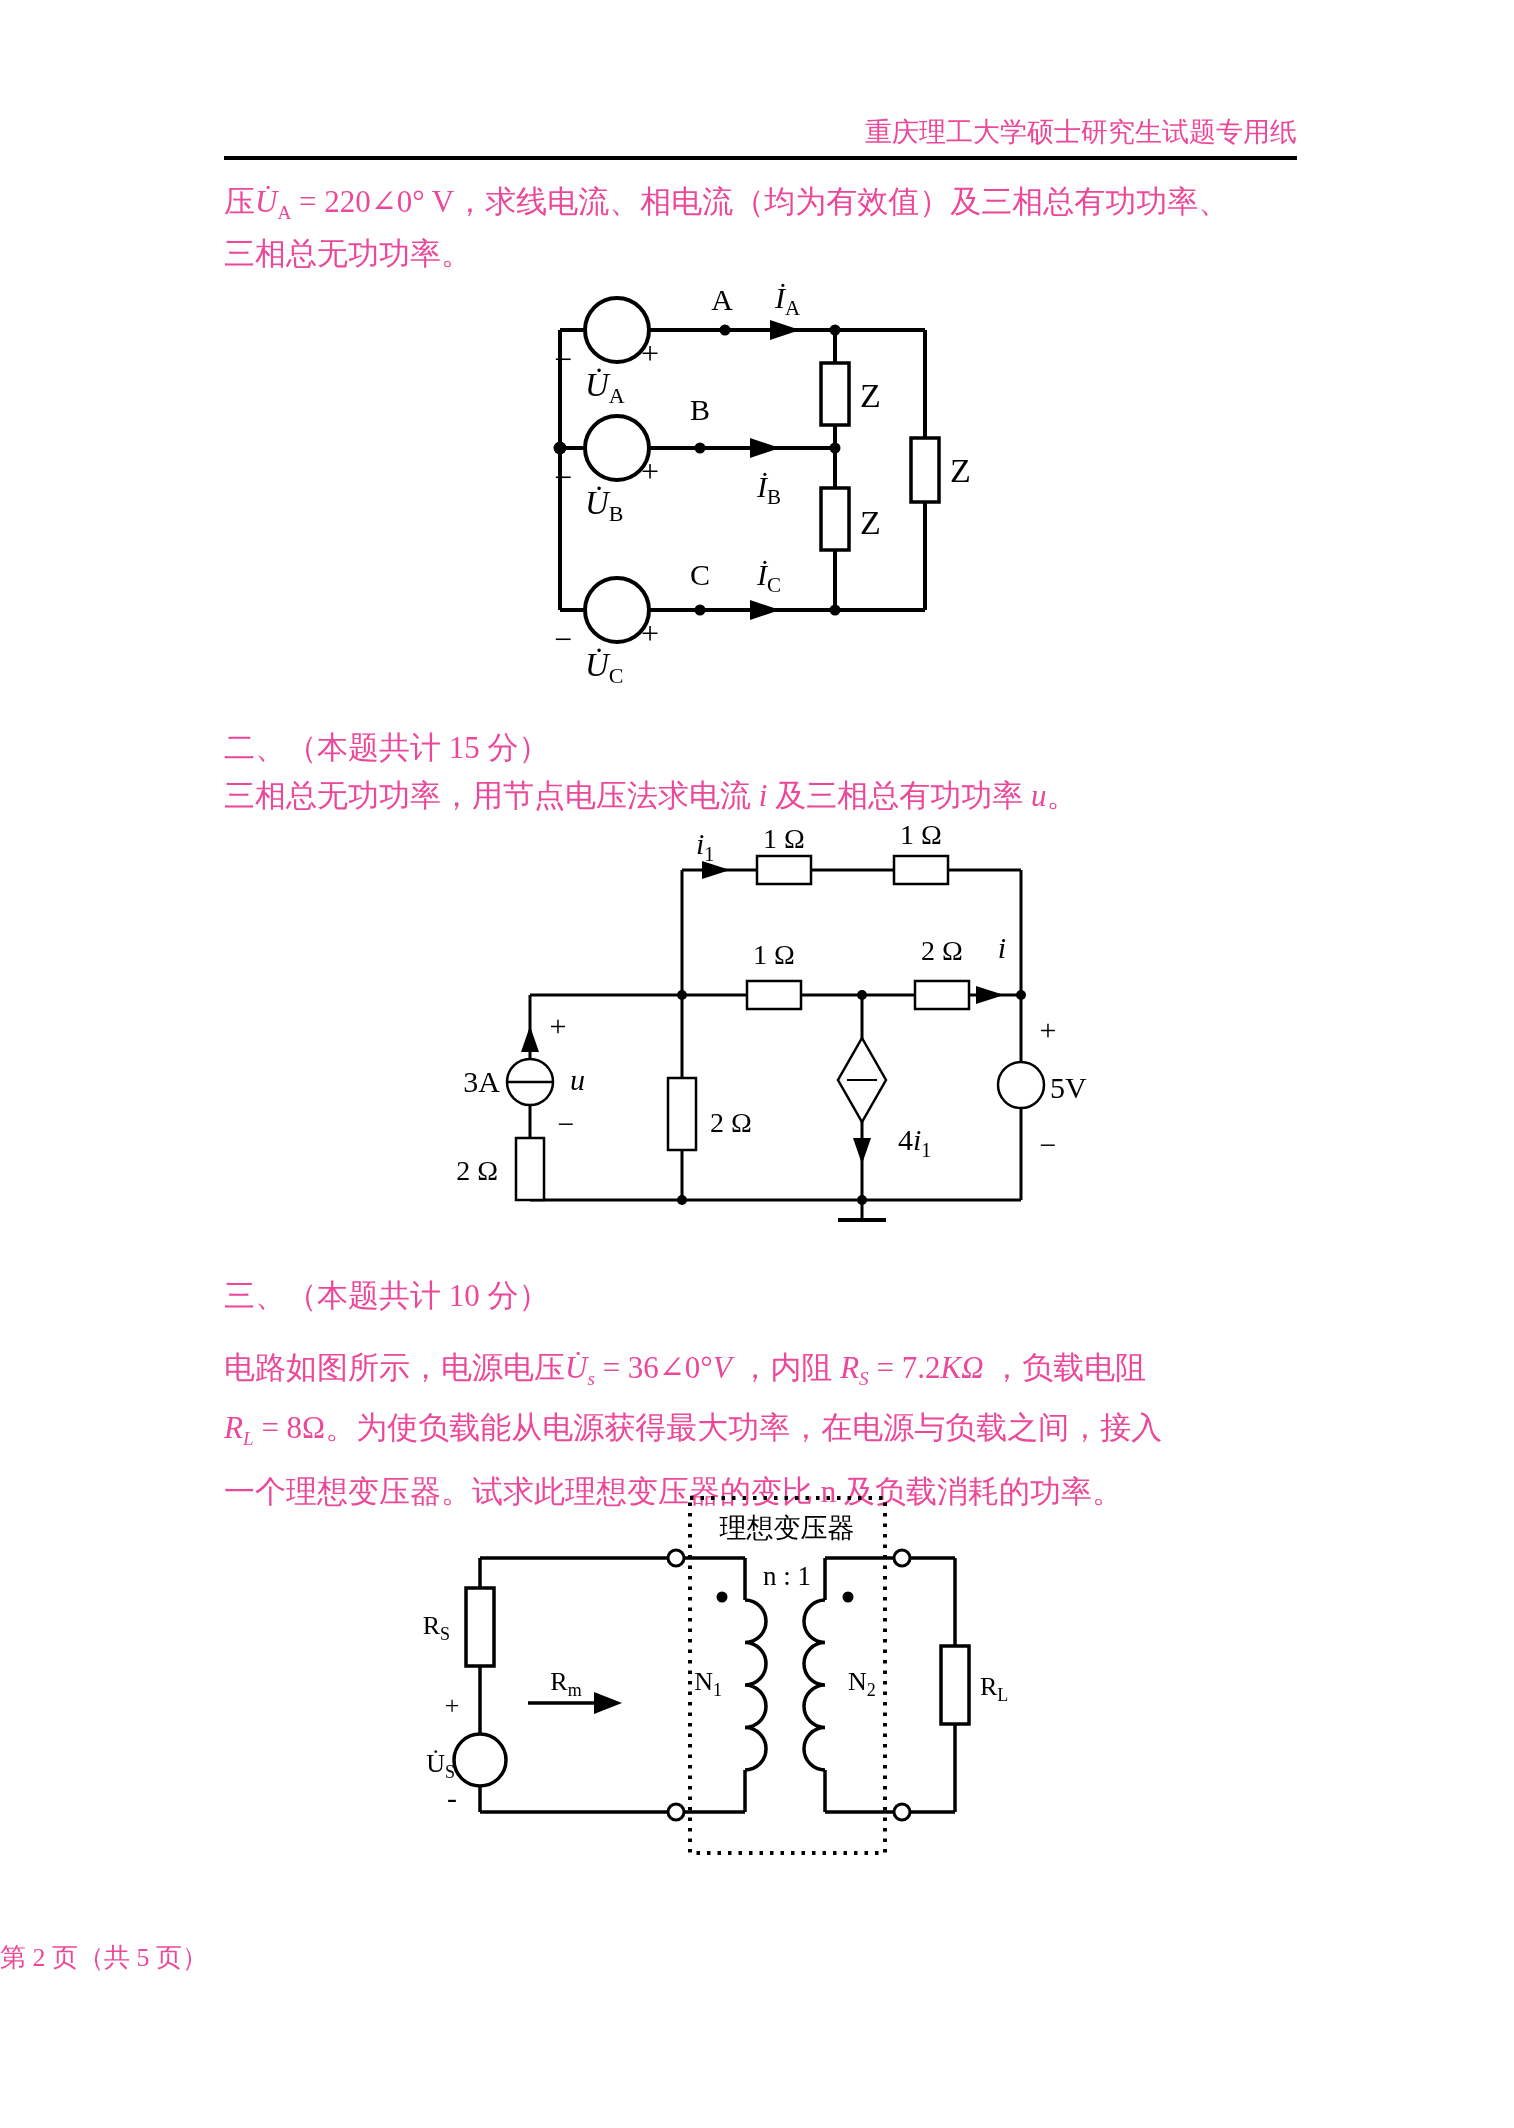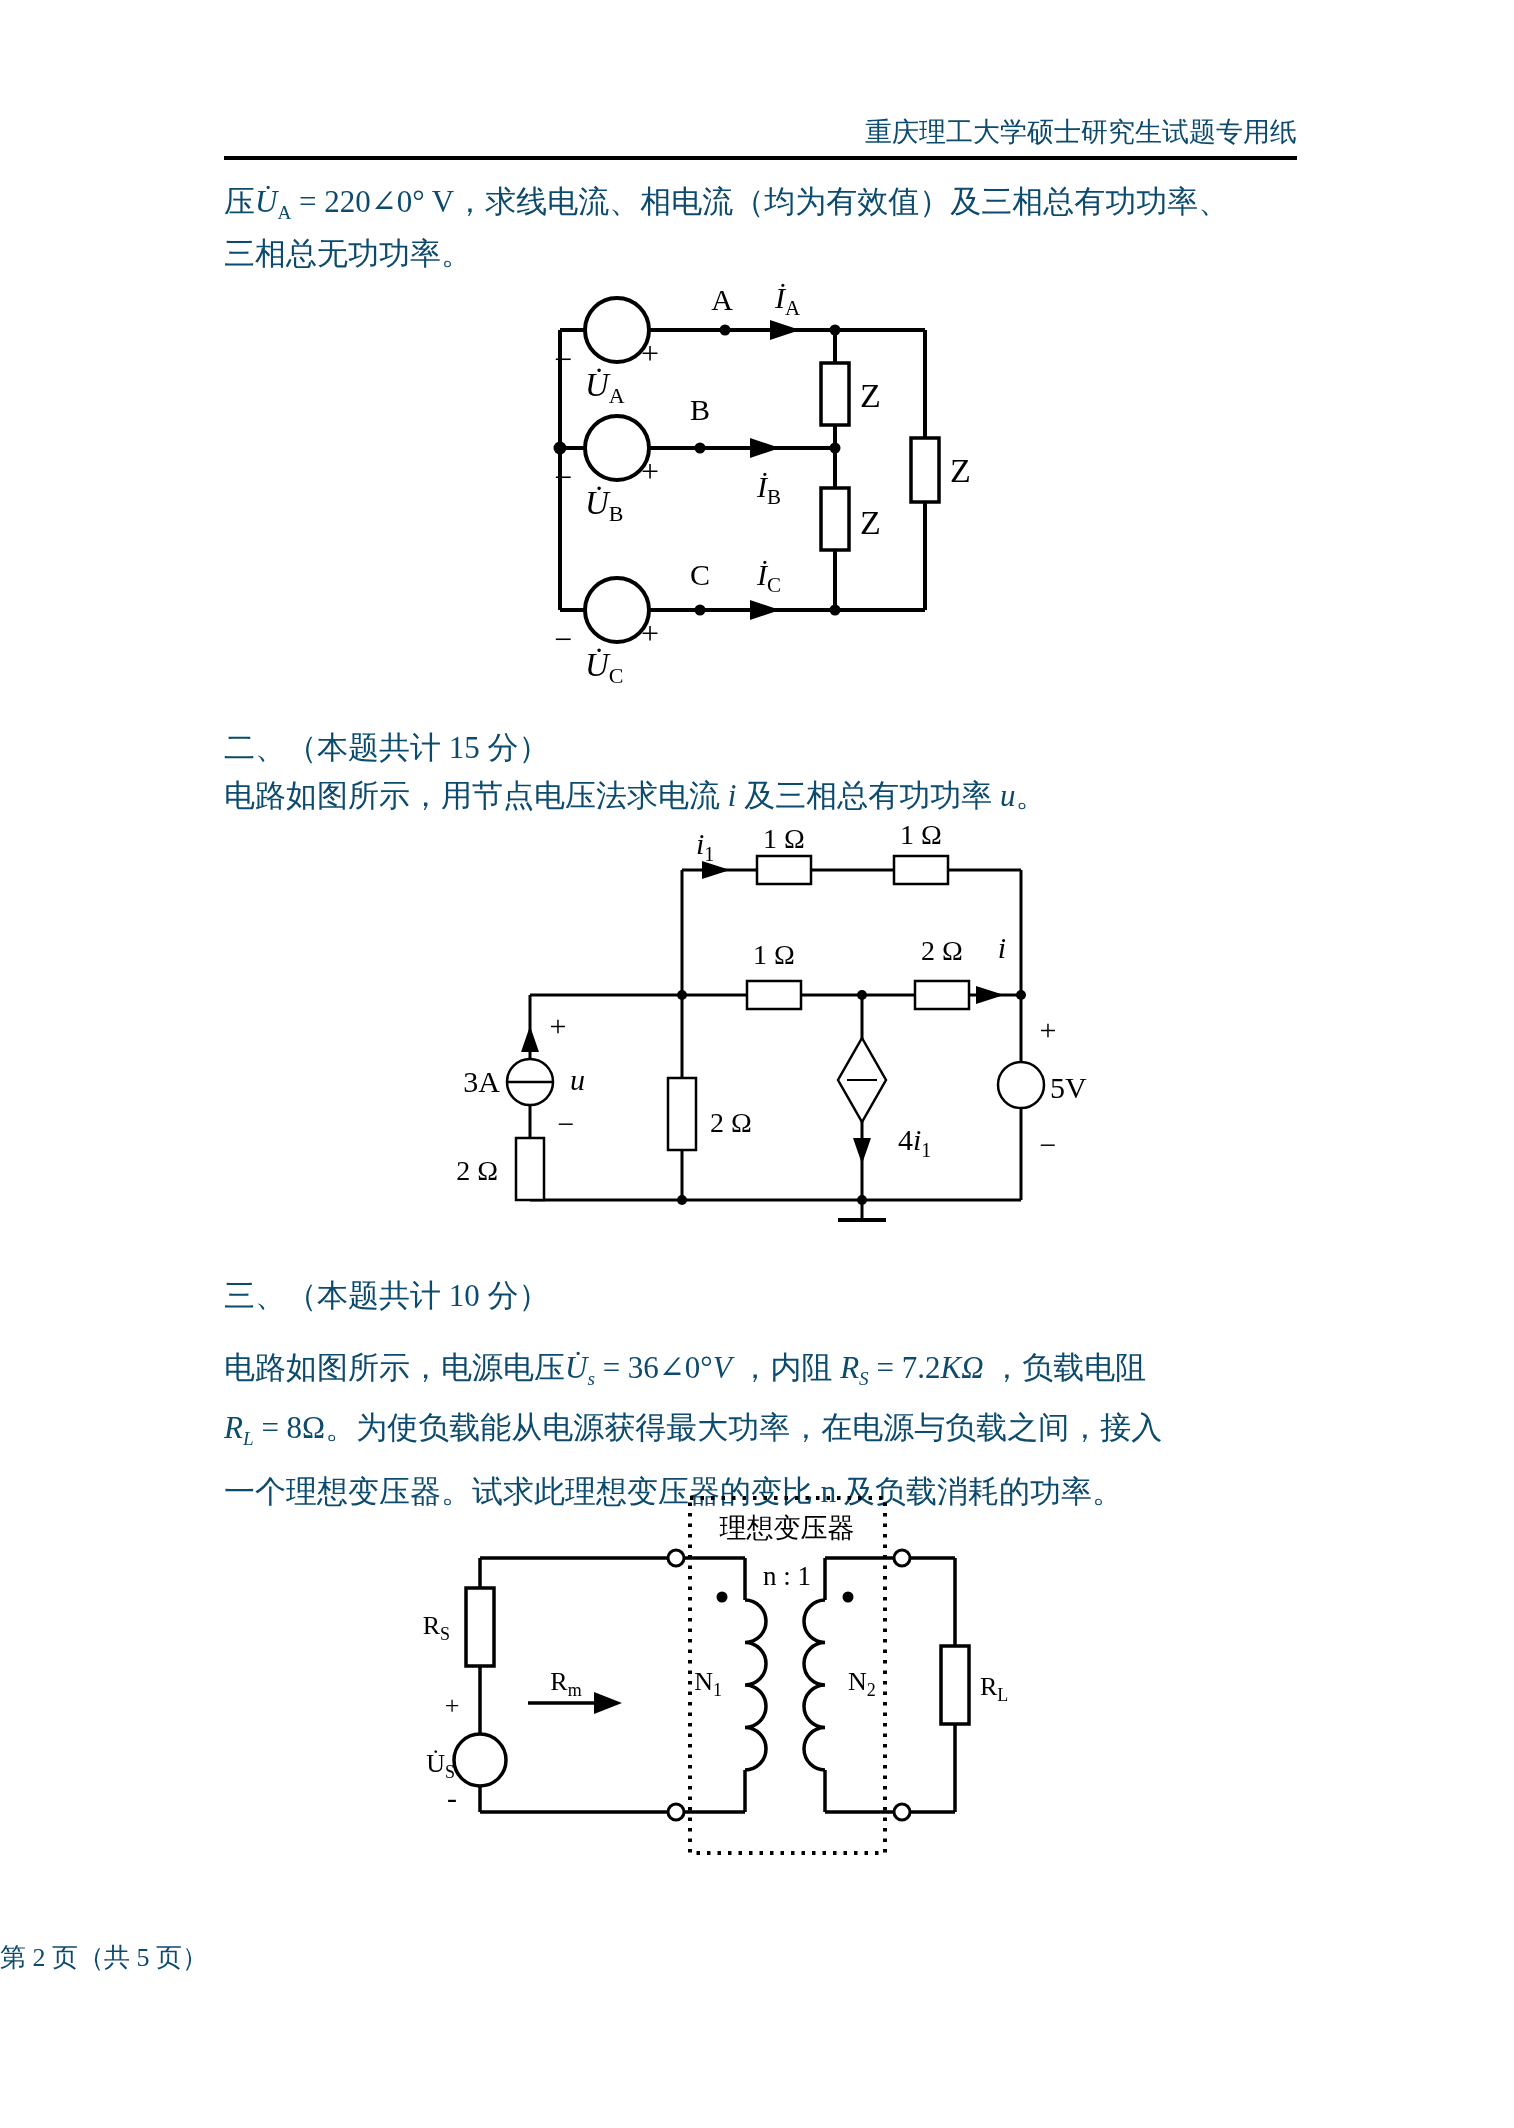"重庆理工大学硕士研究生试题专用纸" #page { color: #0c4a6e -> #ec4899 }
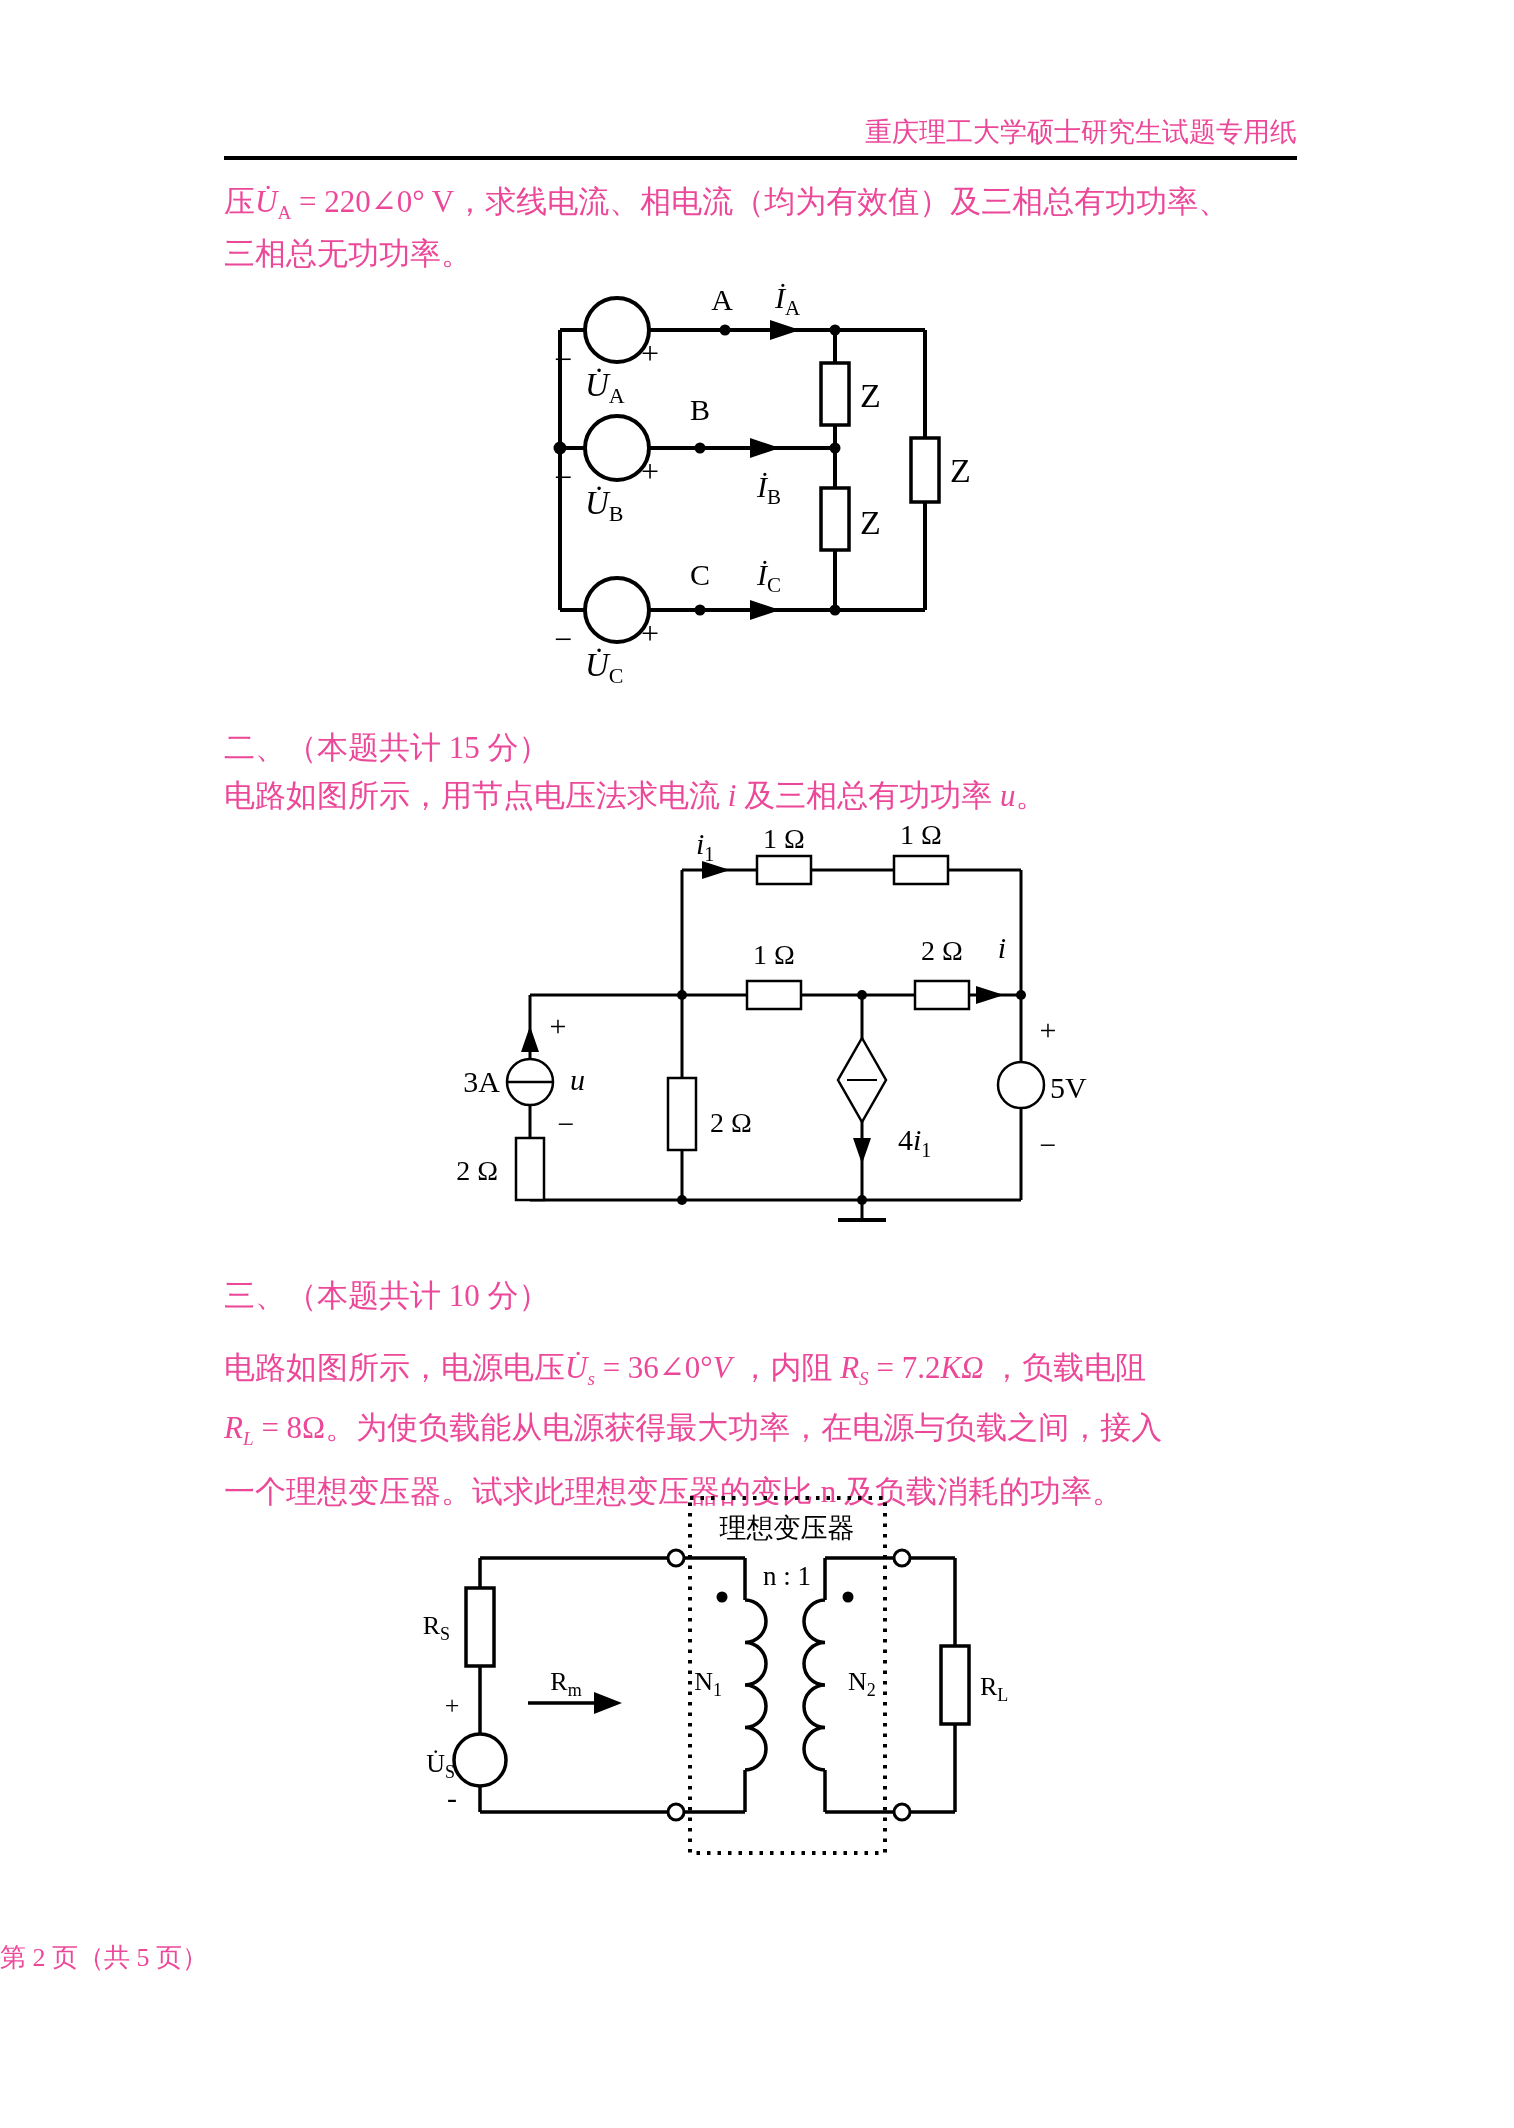"电路如图所示，用节点电压法求电流" span { text: 电路如图所示 -> 三相总无功功率 }
